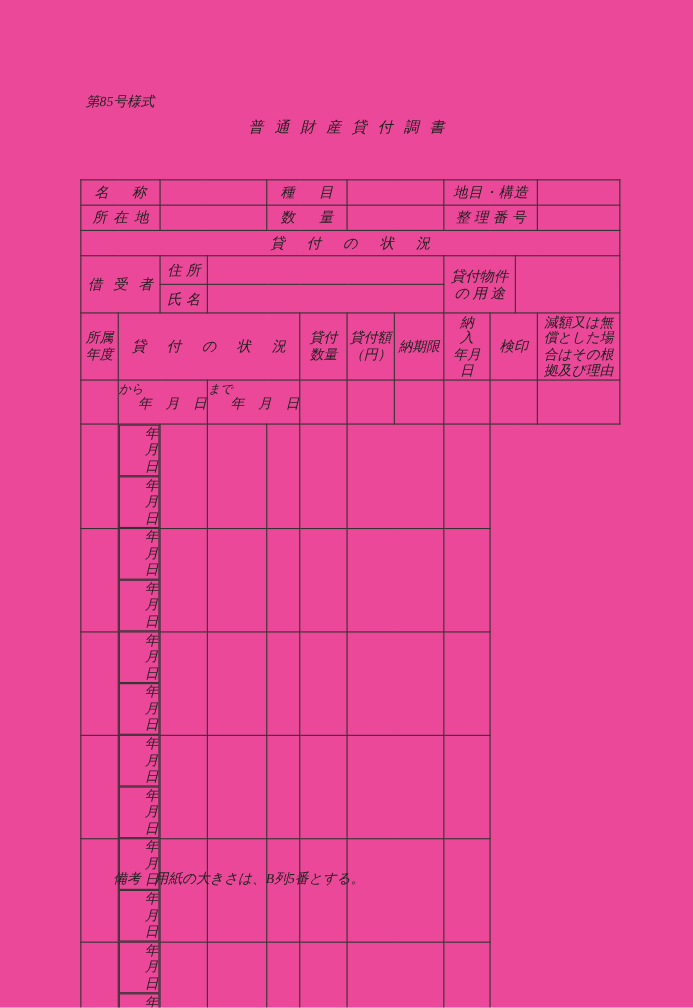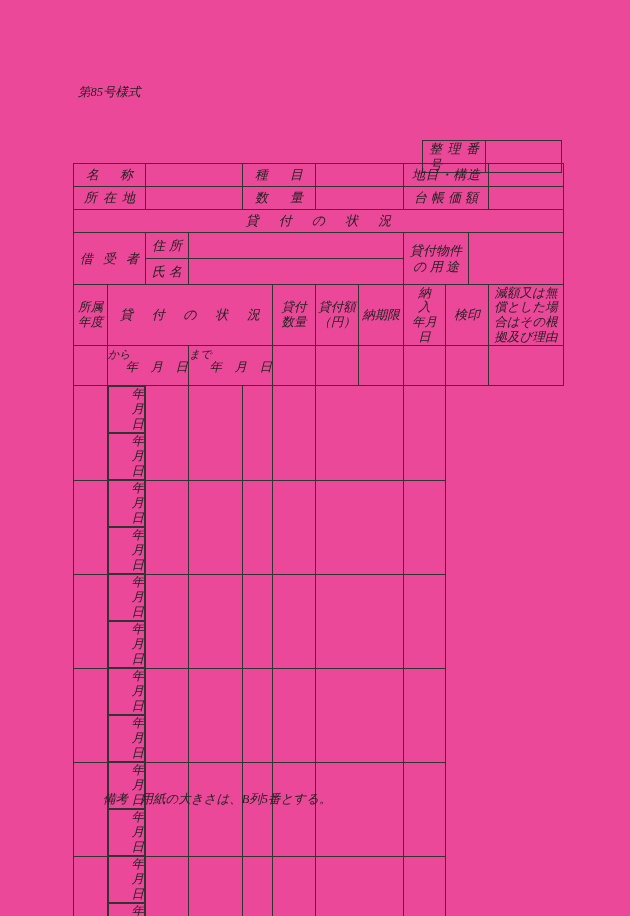"普通財産貸付調書" div.title { html: none -> <div>普通財産貸付調書</div> }
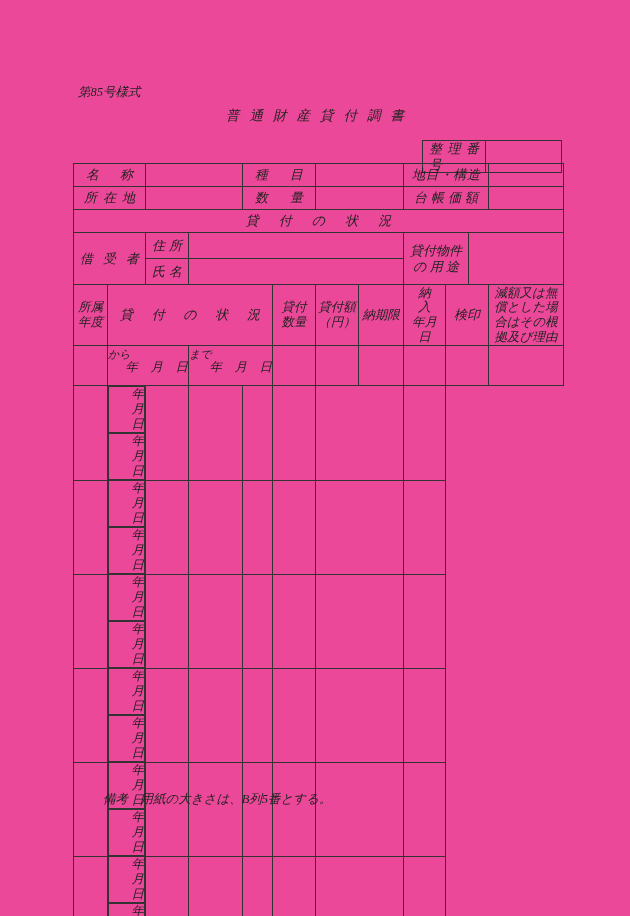"整理番号" table.refbox { html: <table> <colgroup> <col> <col> </colgroup> <tbody> <tr> <td>整理番号</td> <td></td> </tr> </tbody> </table> -> none }
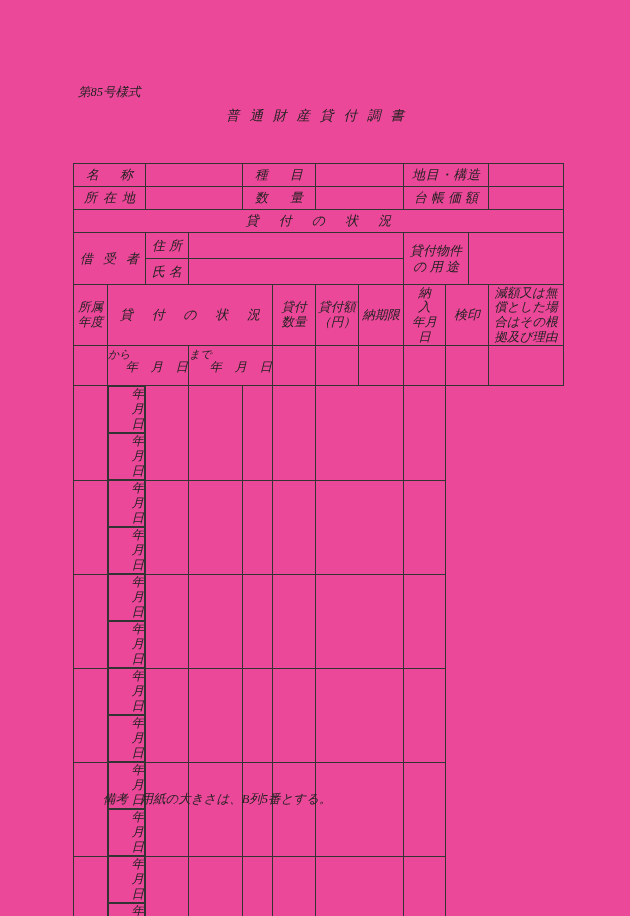"台帳価額" td.j { text: 台帳価額 -> 整理番号 }
